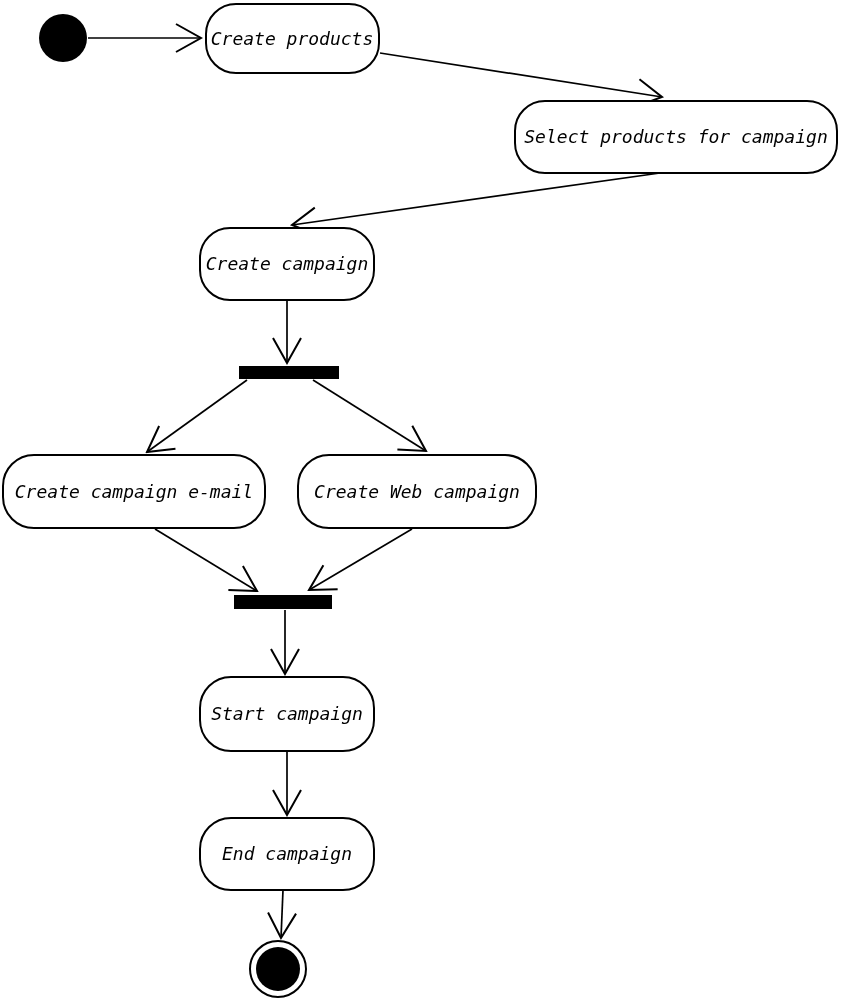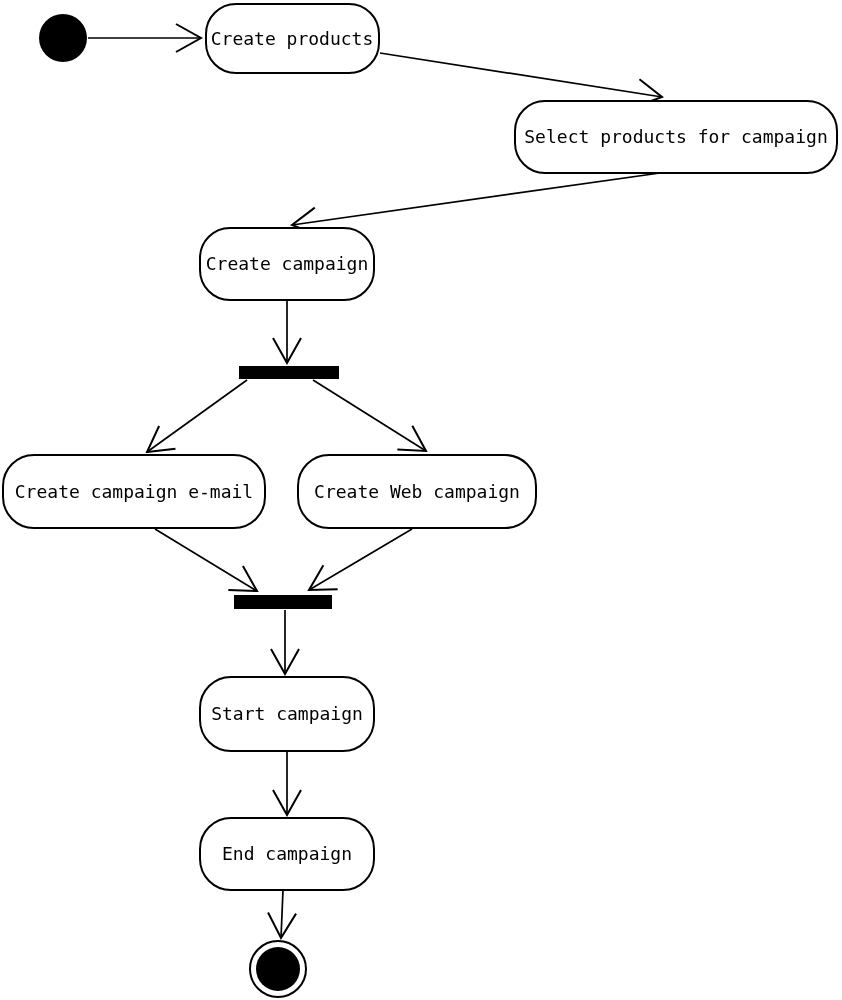"Create products" .canvas { font-style: none -> italic }
